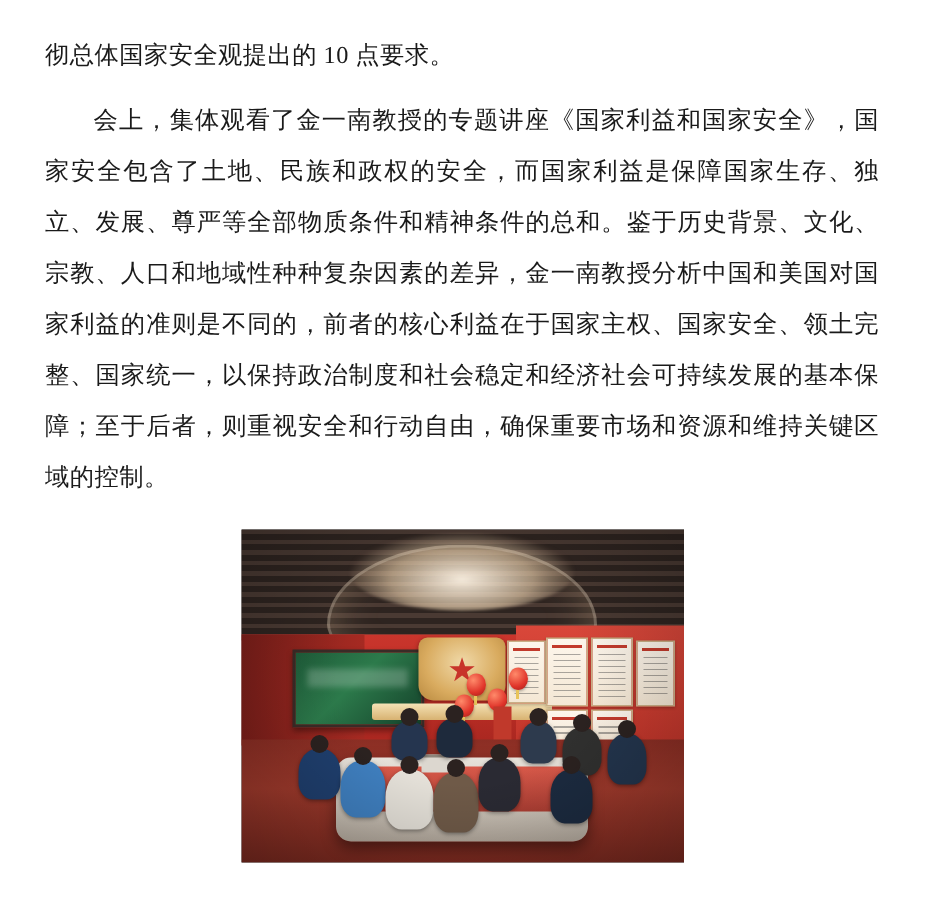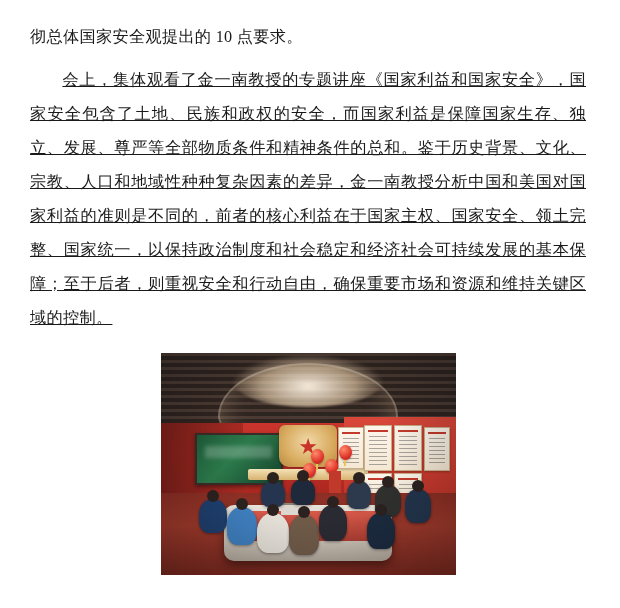"会上，集体观看了金一南教授的专题讲座《国家利益和国家安全》，国家安全包含了土地、" .para-indent { text-decoration: underline -> none }
